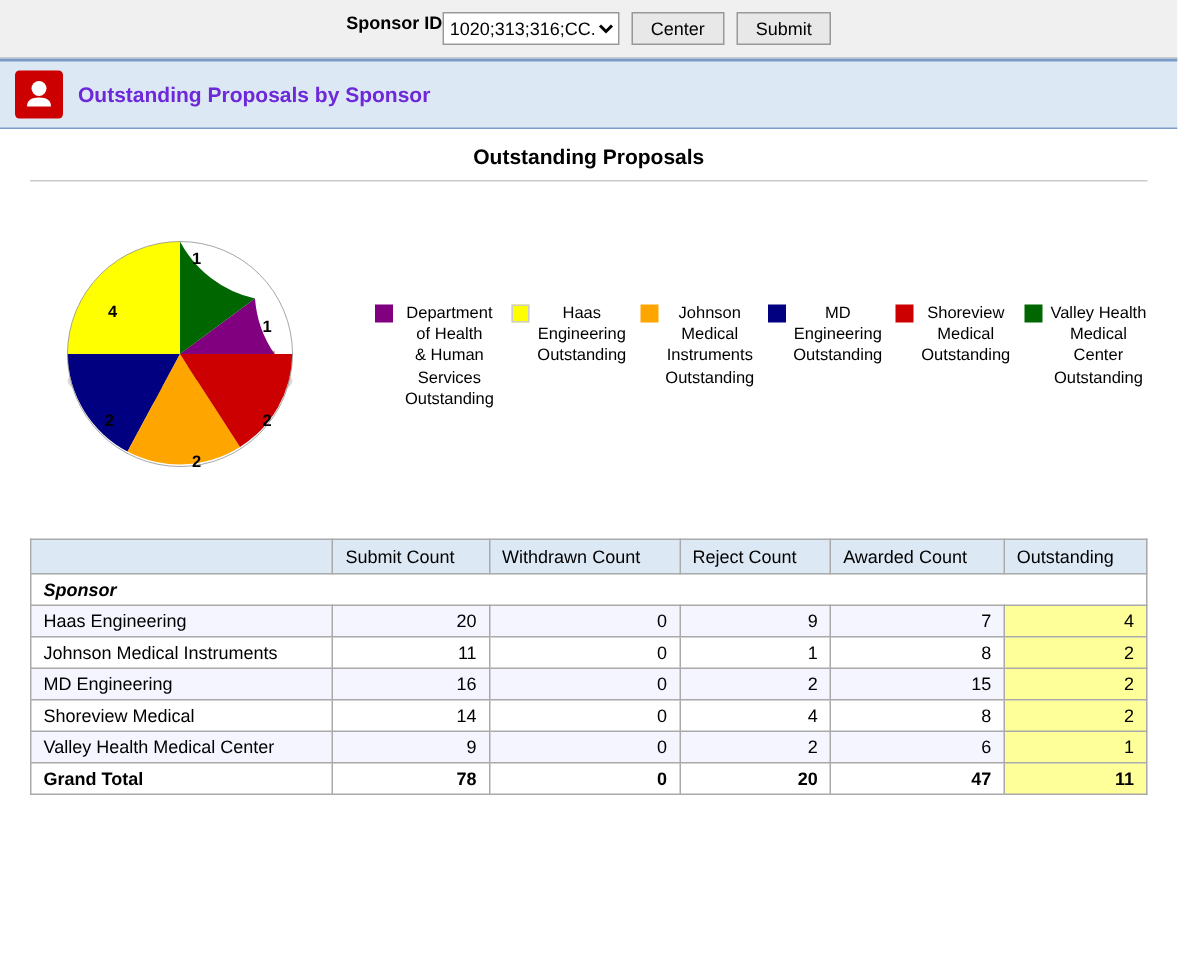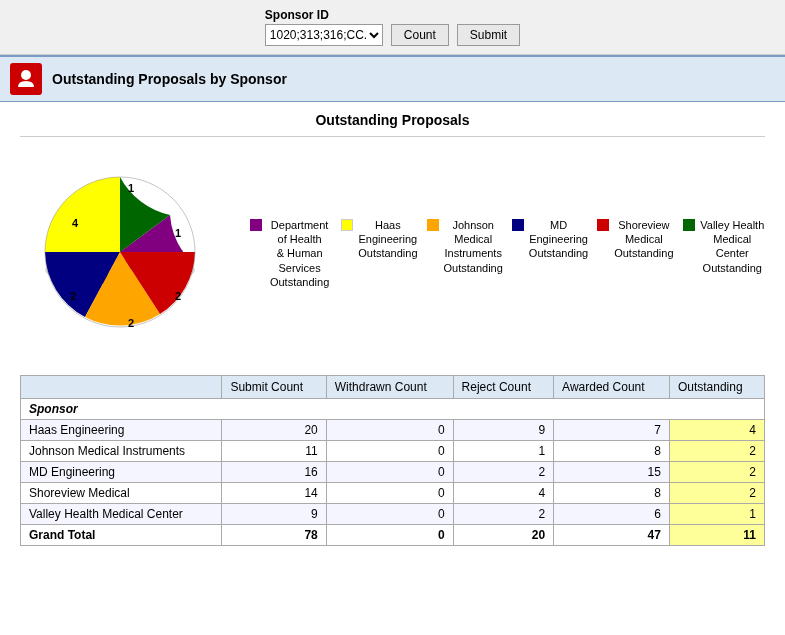"Sponsor ID" .sponsor-id-group { flex-direction: column -> none }
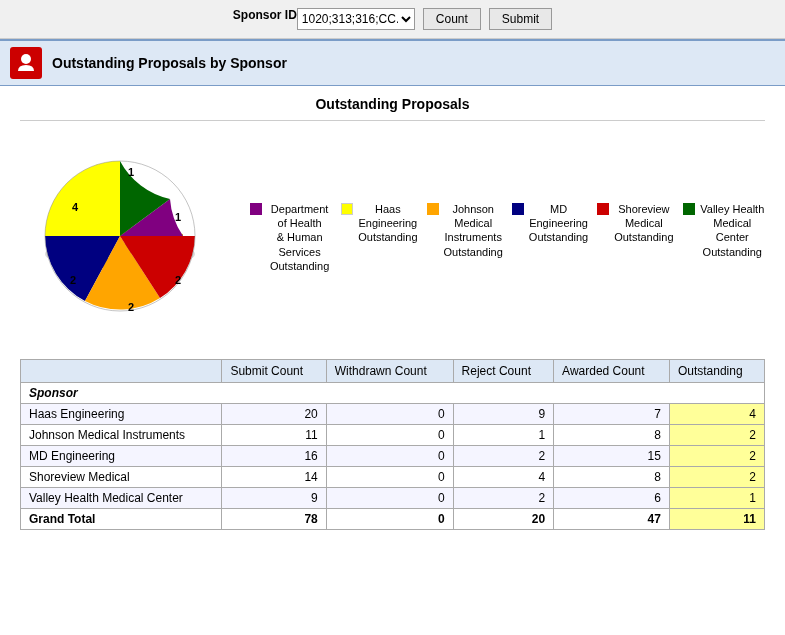"Count" button.btn { text: Count -> Center }
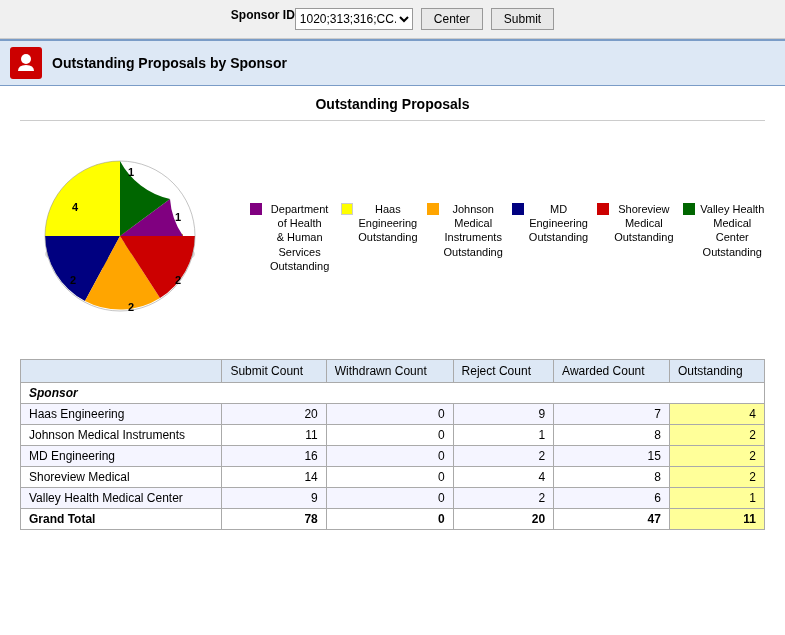"Outstanding Proposals by Sponsor" .header-title { color: #000000 -> #6d28d9 }
